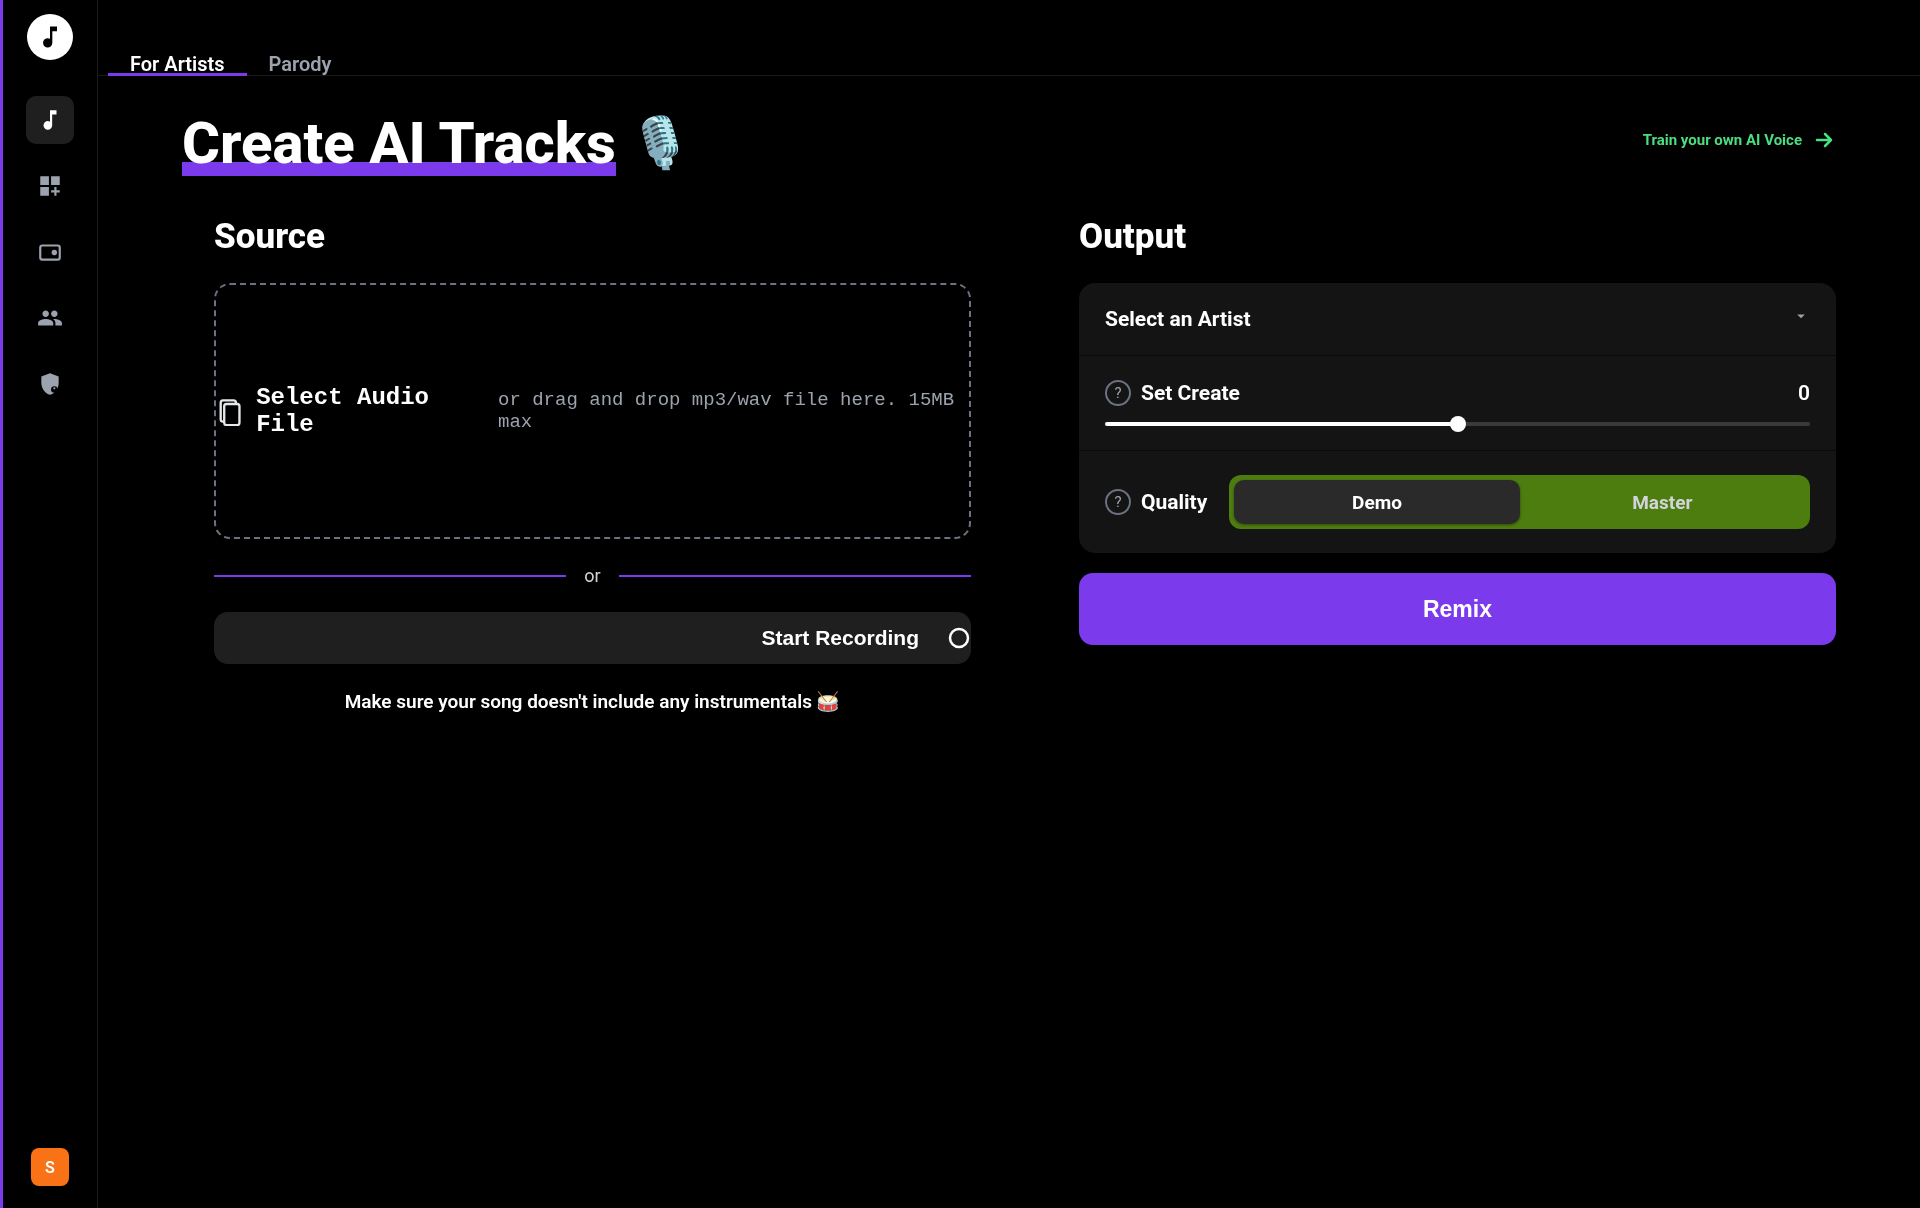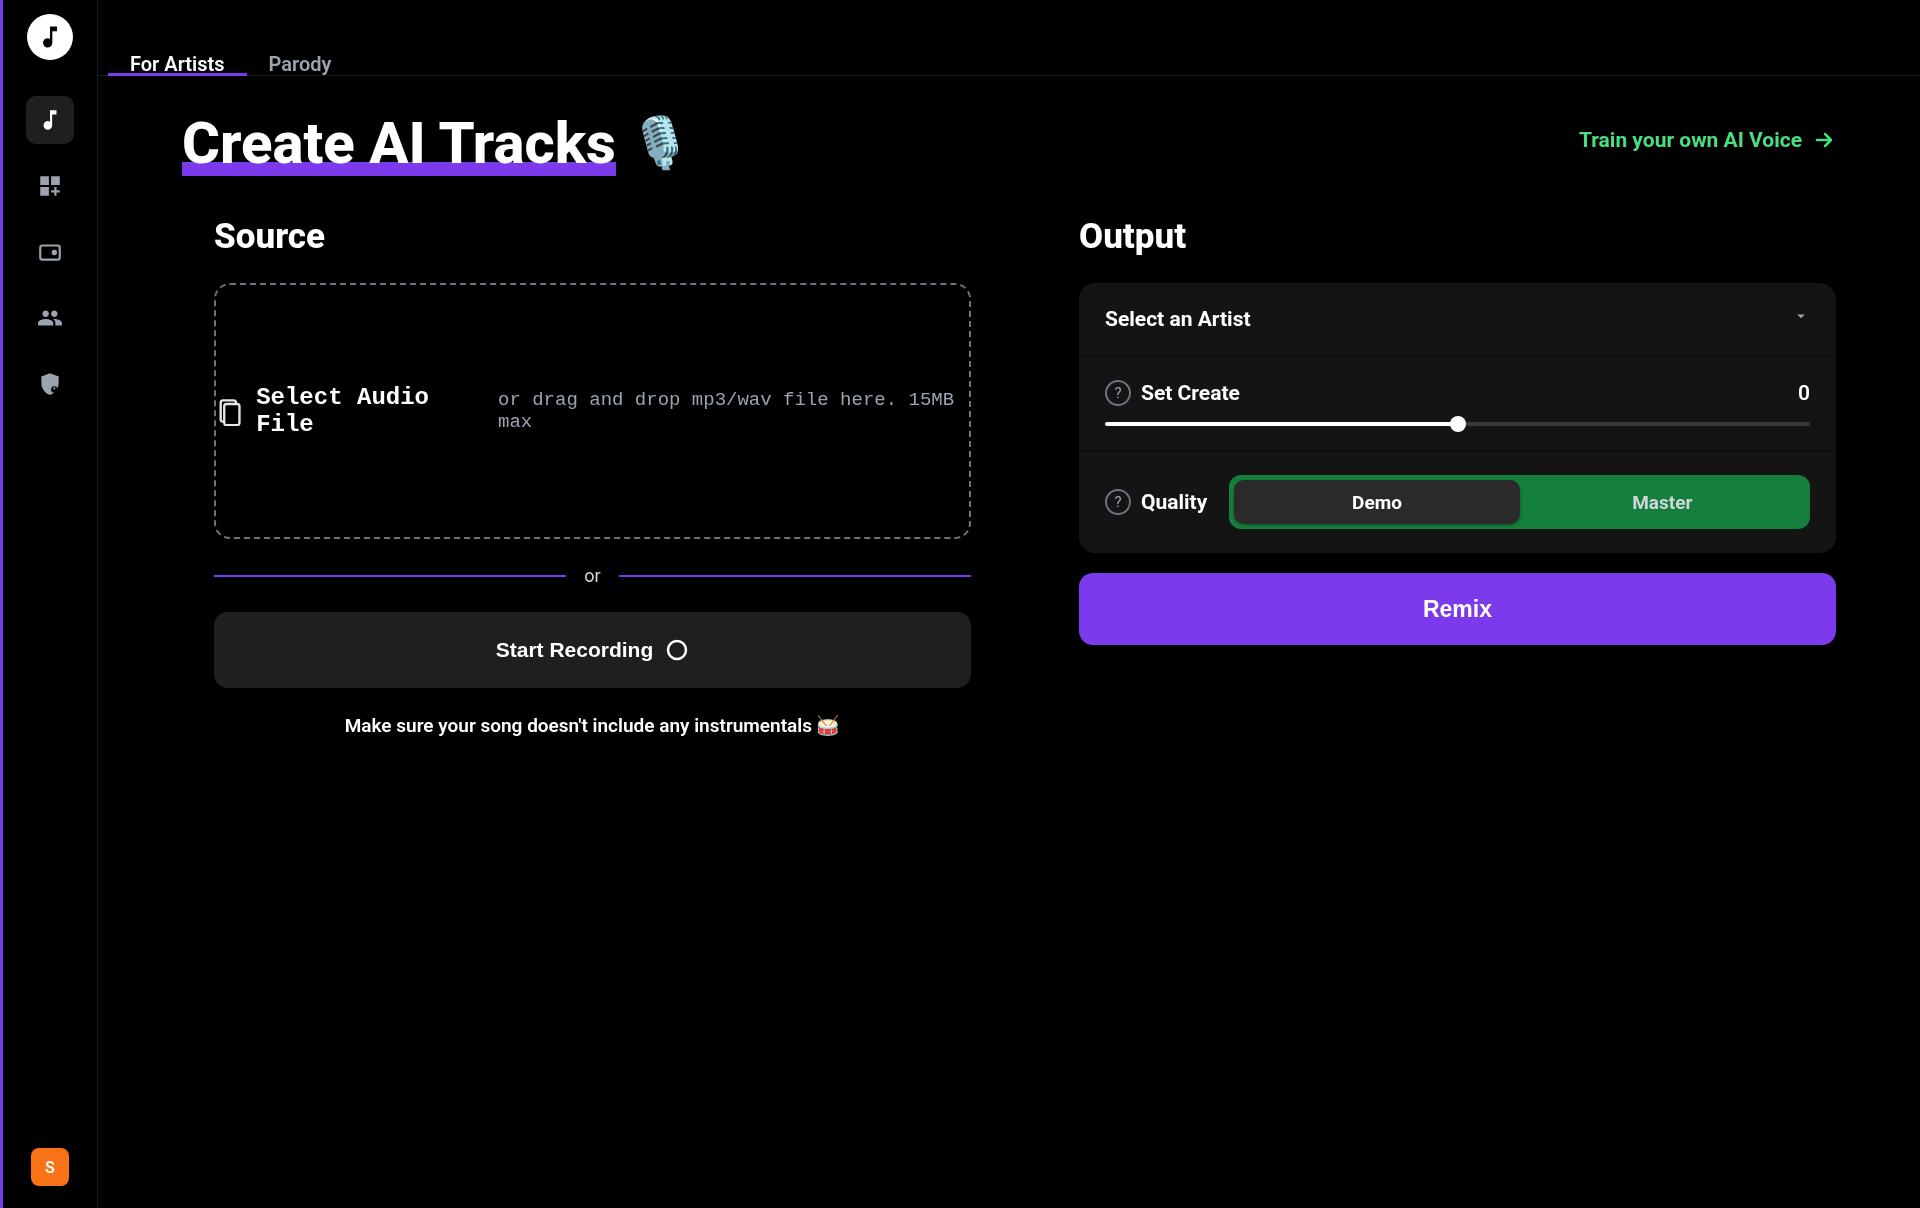"Train your own AI Voice" .train-link { font-size: 21px -> 15px }
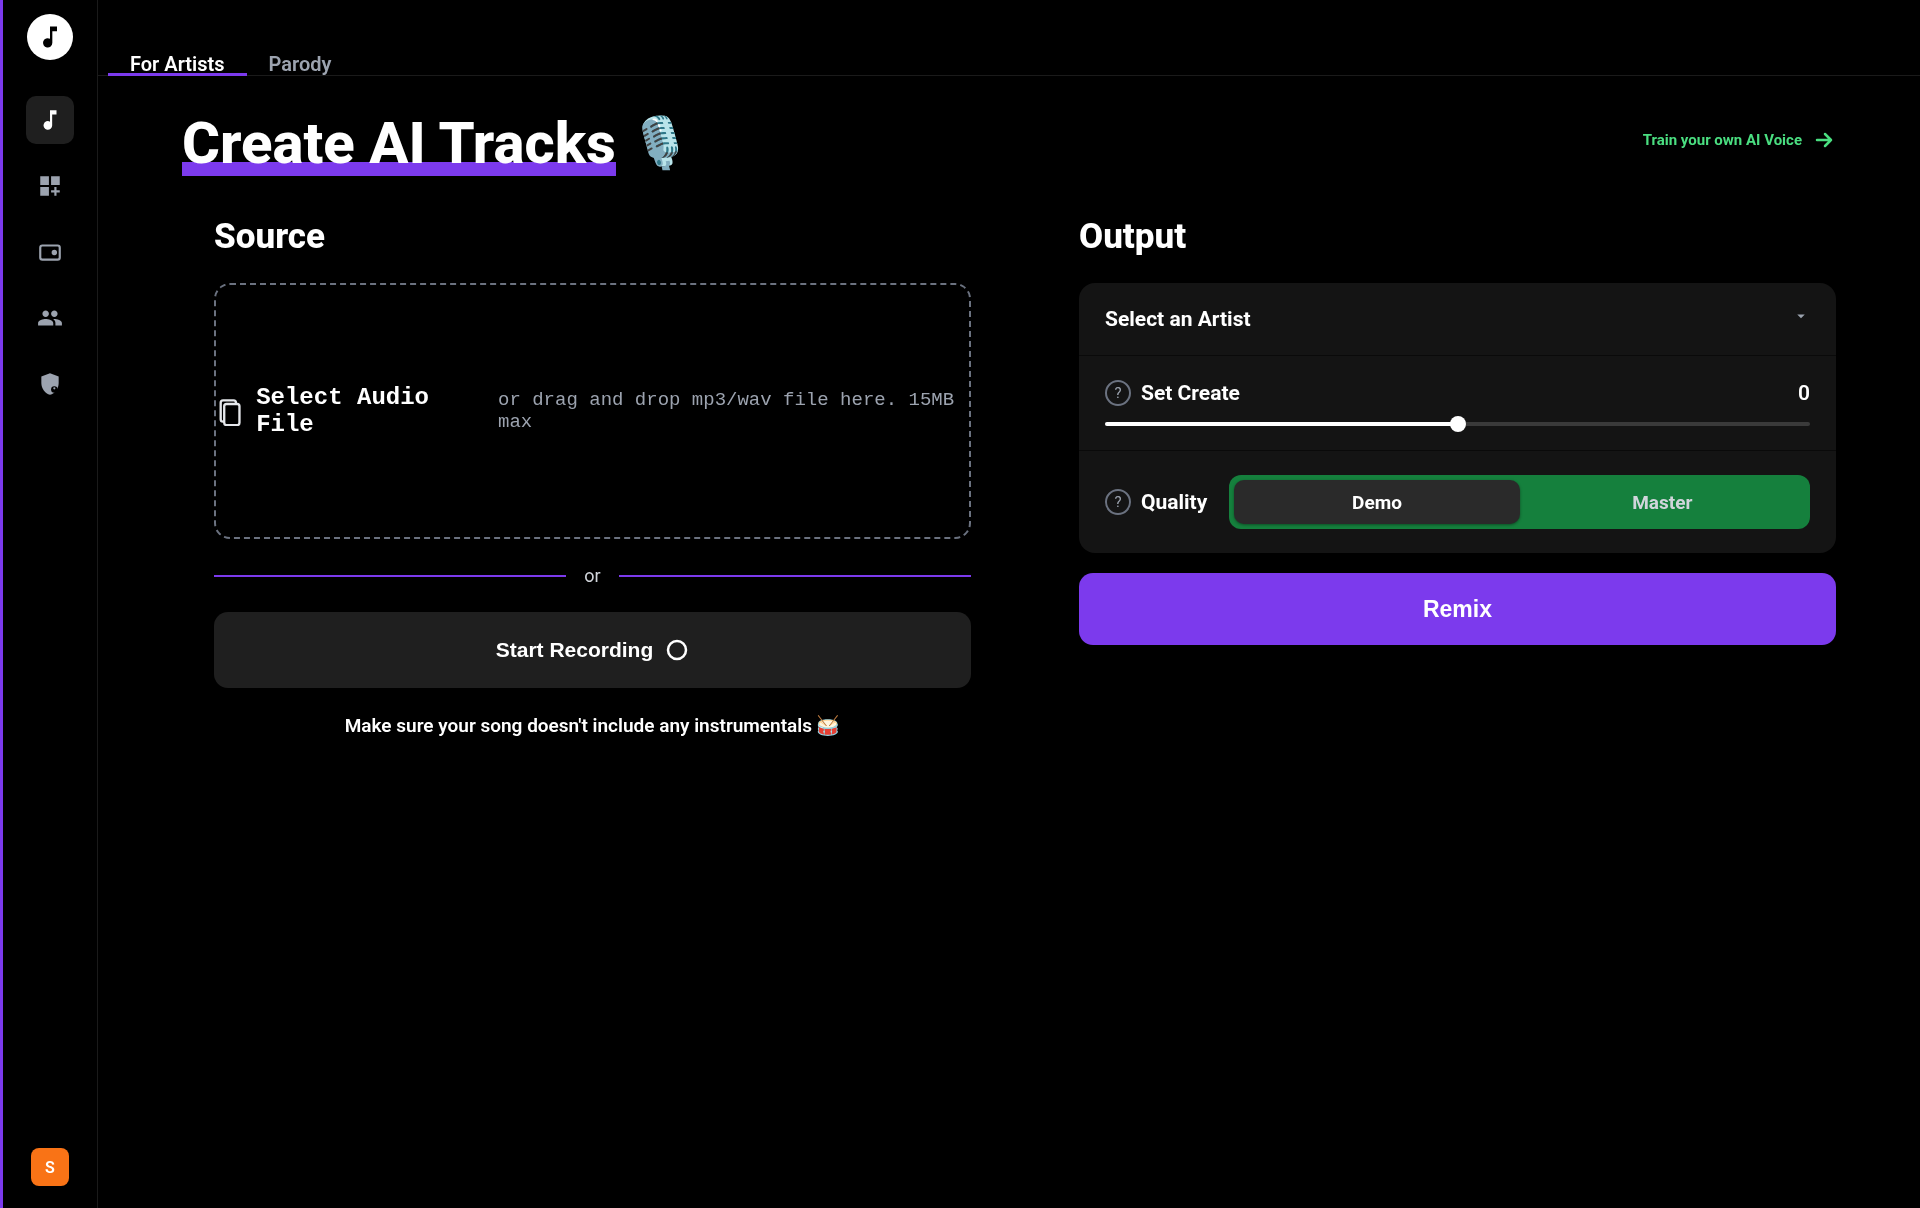"Demo" .segmented { background: #15803d -> #4d7c0f }
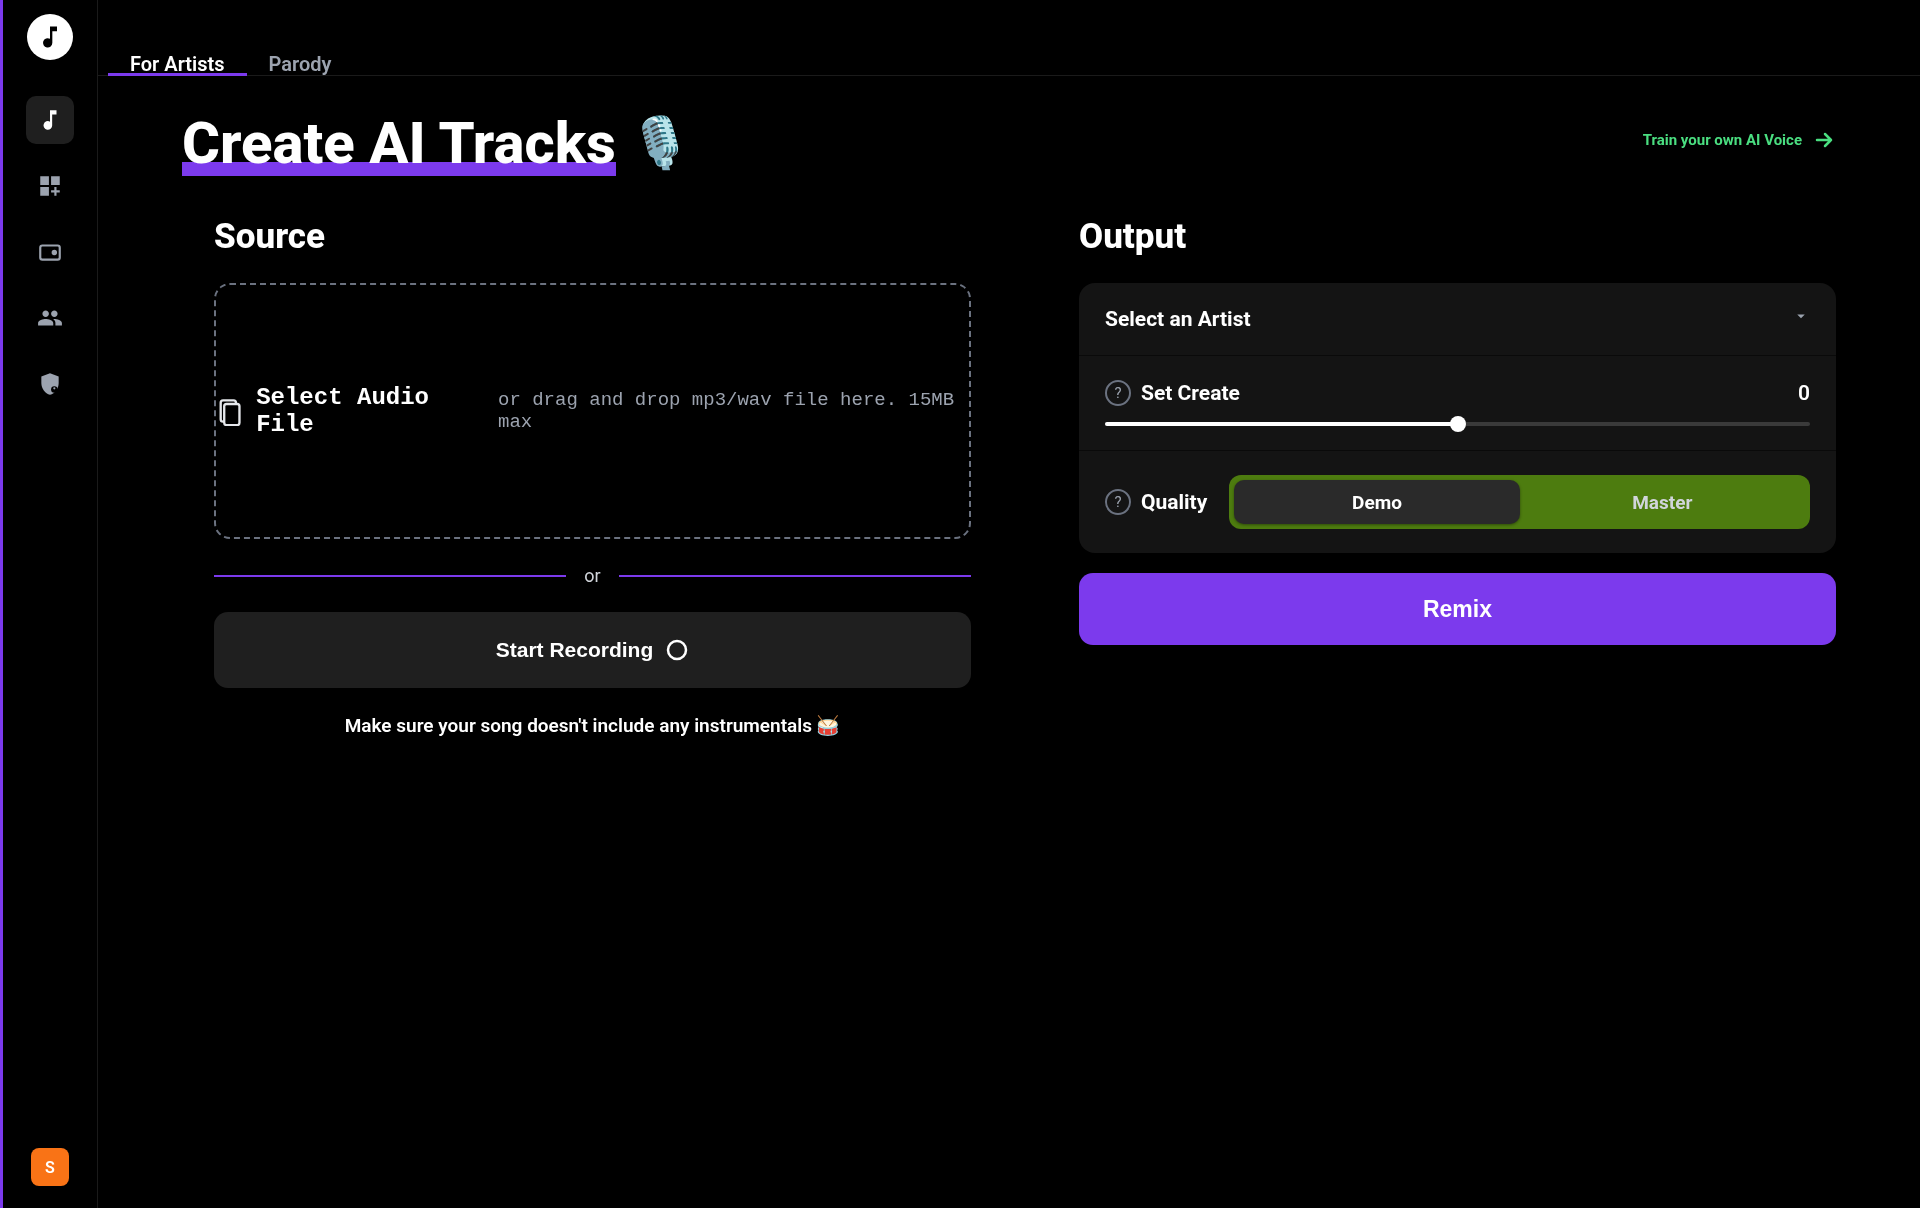"Start Recording" .record-btn { gap: 12px -> 28px; height: 76px -> 52px; justify-content: center -> flex-end }
